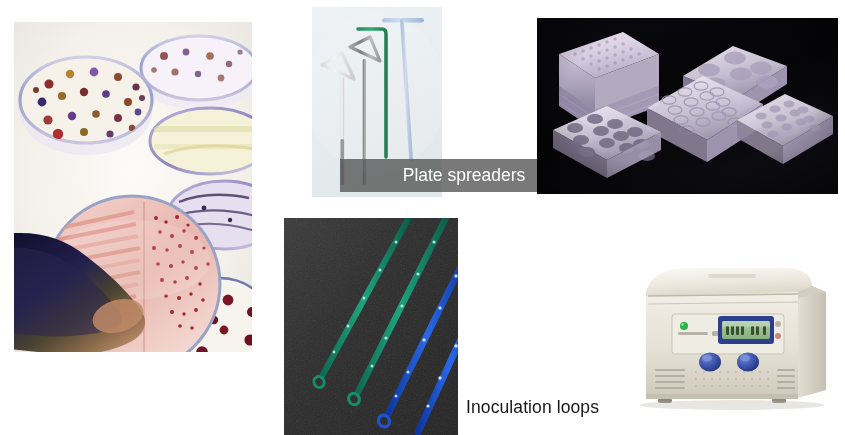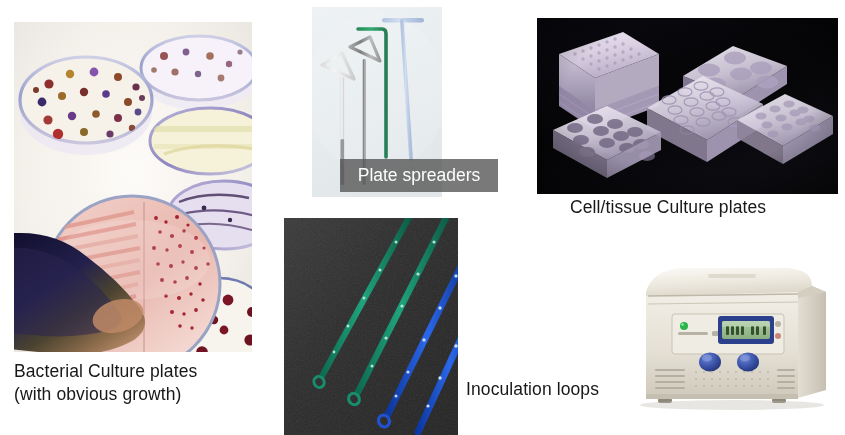"Plate spreaders" .band-caption { padding-left: none -> 45px }
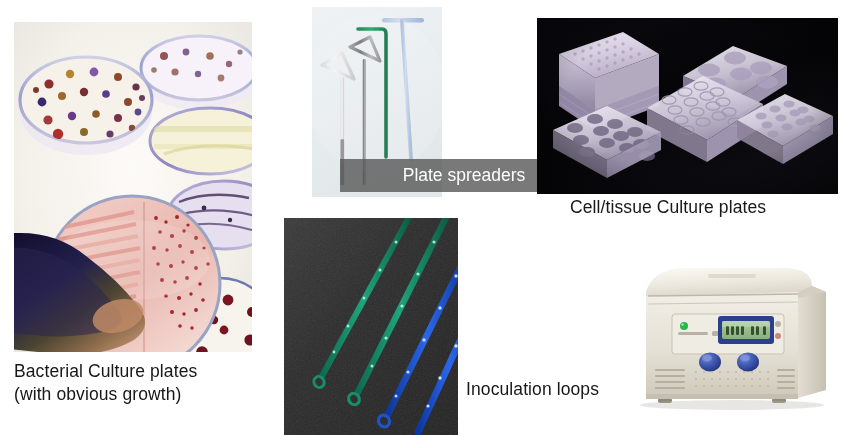"Cell/tissue Culture plates" div.caption { html: <div> <span>Cell/tissue Culture plates</span> </div> -> none }
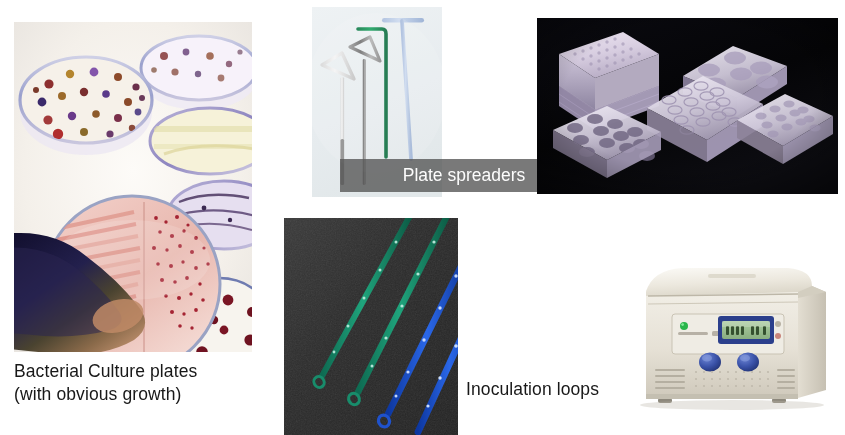"Bacterial Culture plates" div.caption { html: <div> <span>Bacterial Culture plates</span> <span>(with obvious growth)</span> </div> -> none }
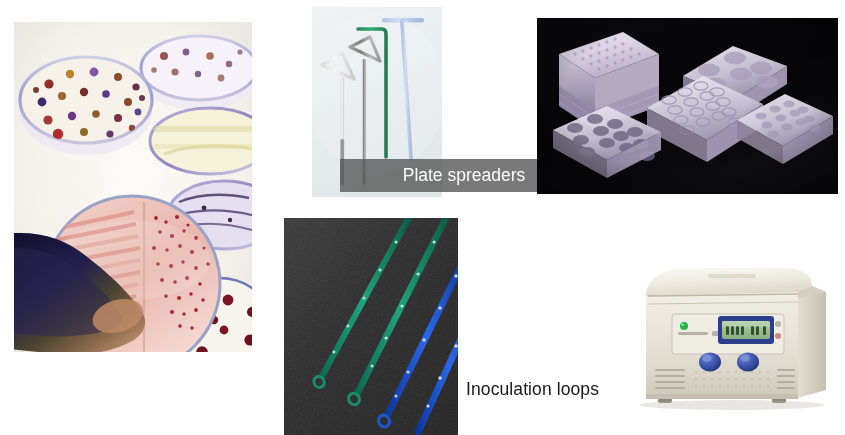"Inoculation loops" div.caption { top: 378px -> 396px }
